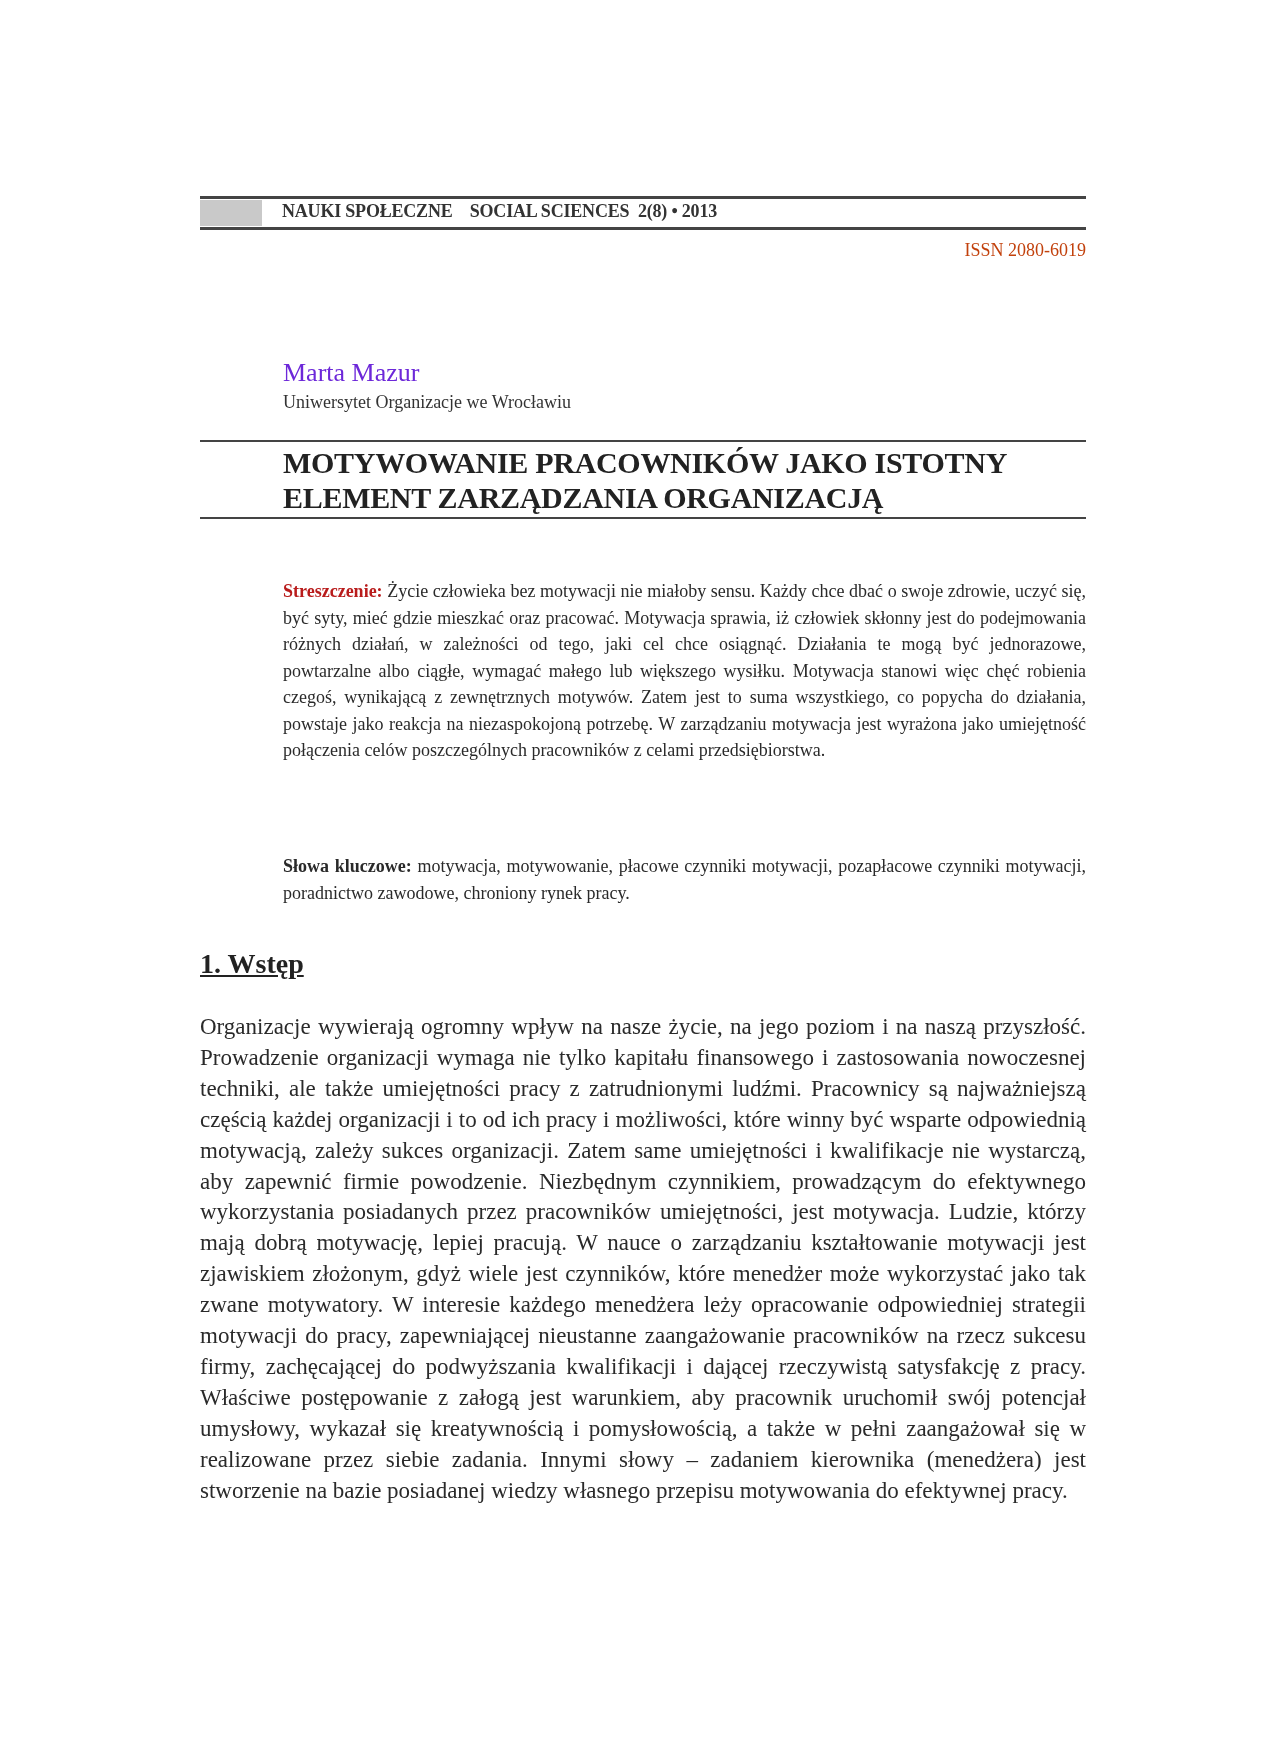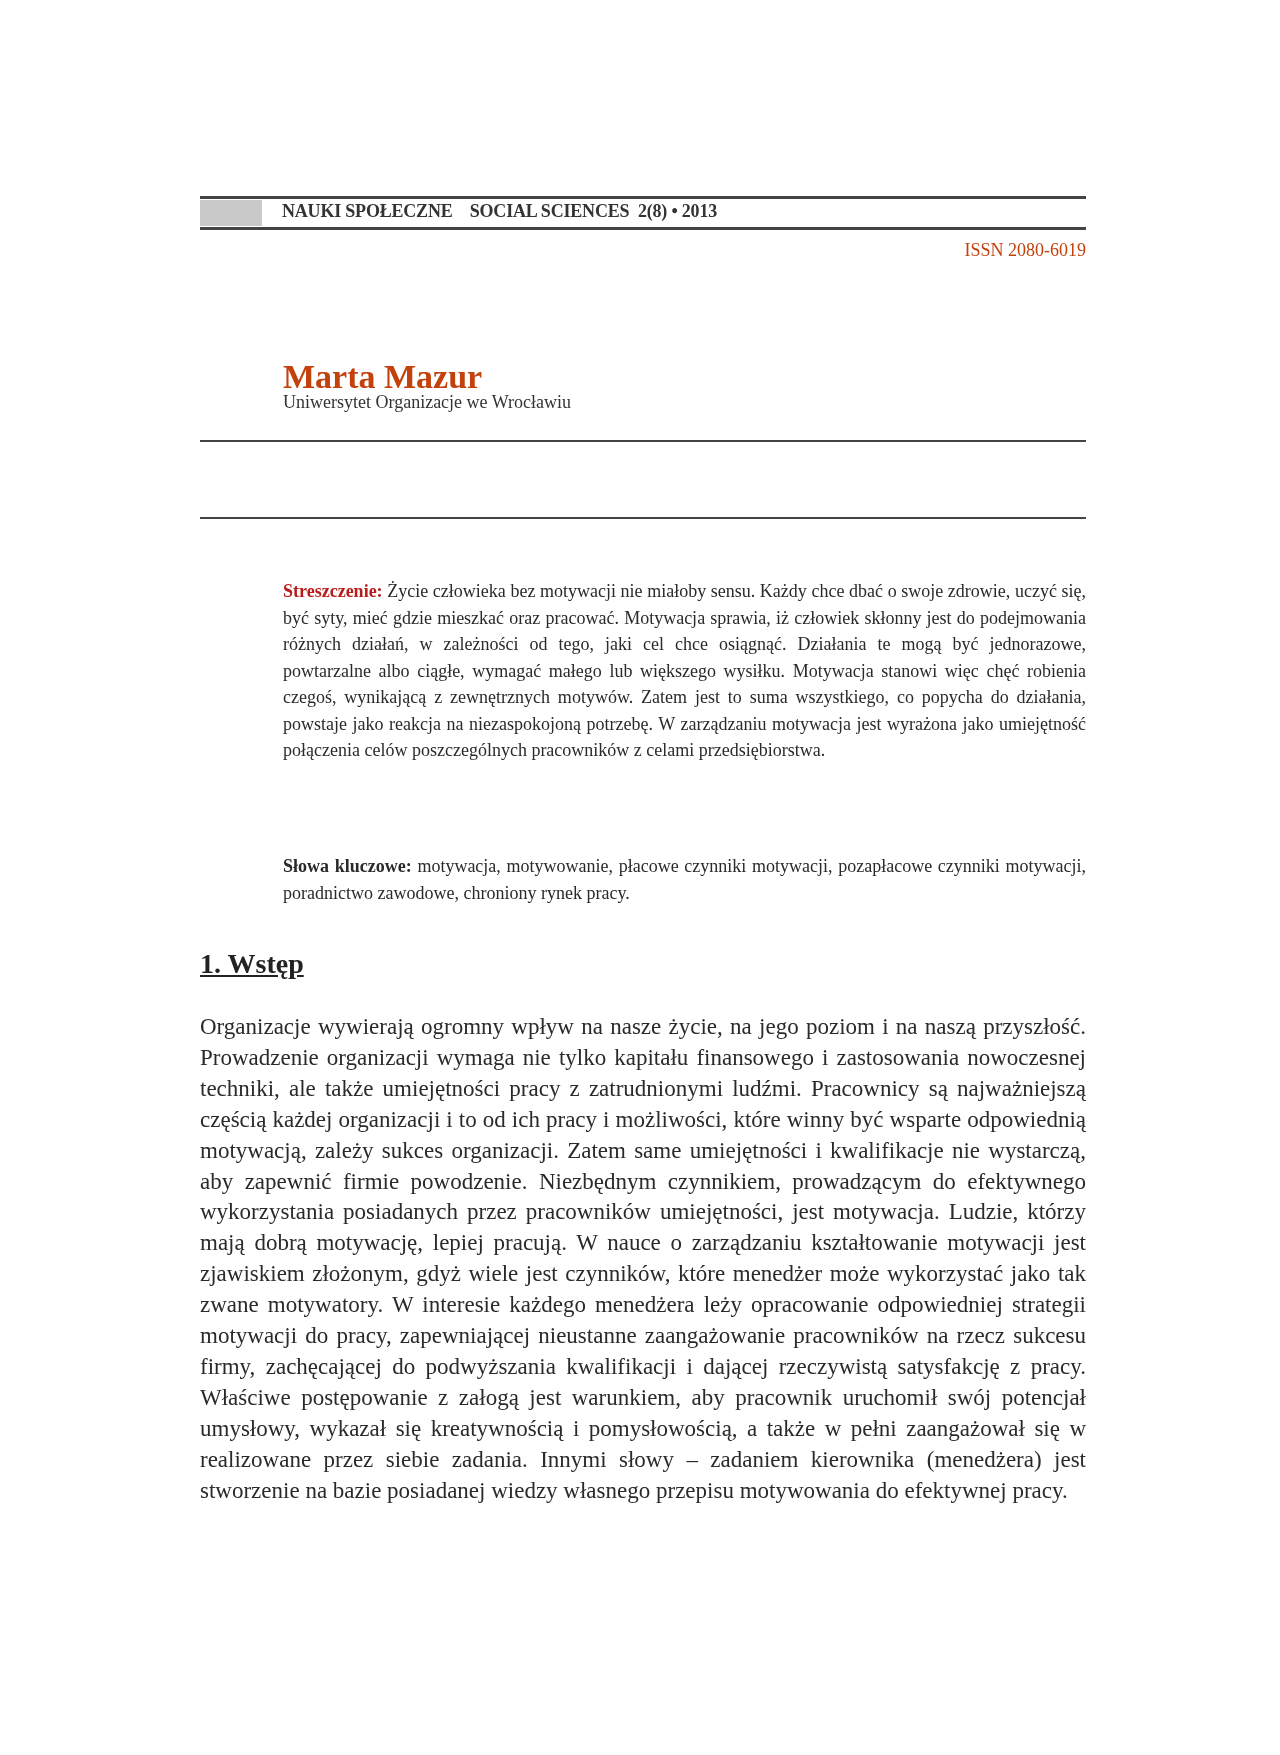"Marta Mazur" .author { color: #c2410c -> #6d28d9; font-size: 34px -> 26px; font-weight: bold -> normal }
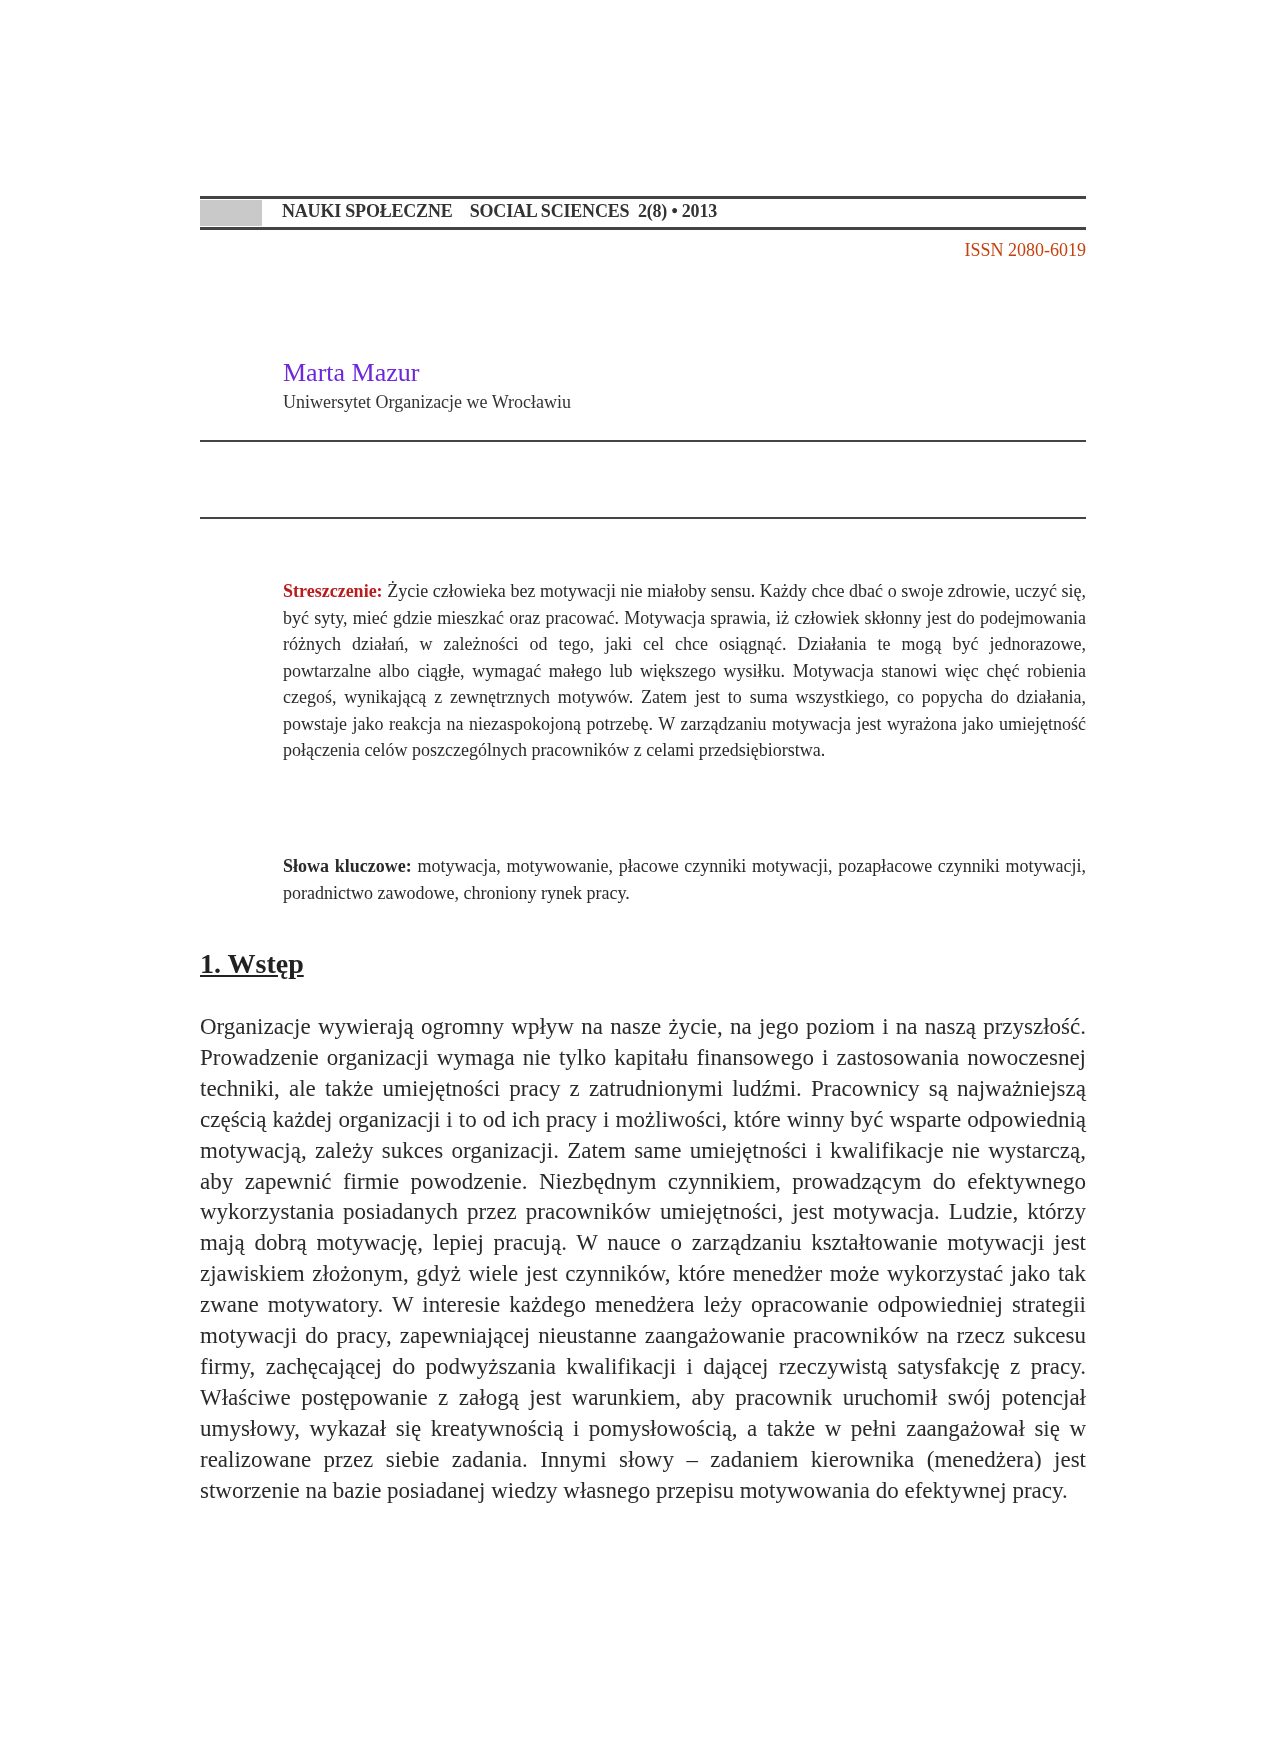"MOTYWOWANIE PRACOWNIKÓW JAKO ISTOTNY" div.title { html: none -> <div> <div>MOTYWOWANIE PRACOWNIKÓW JAKO ISTOTNY</div> <div>ELEMENT ZARZĄDZANIA ORGANIZACJĄ</div> </div> }
